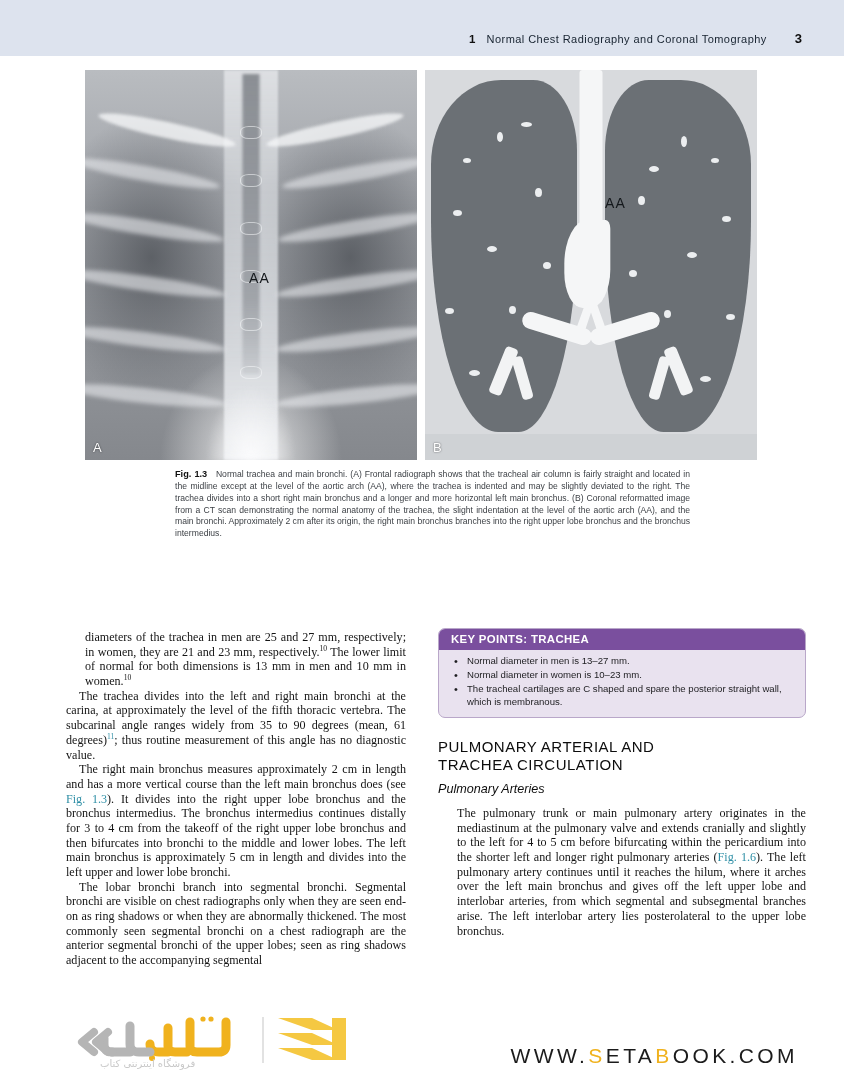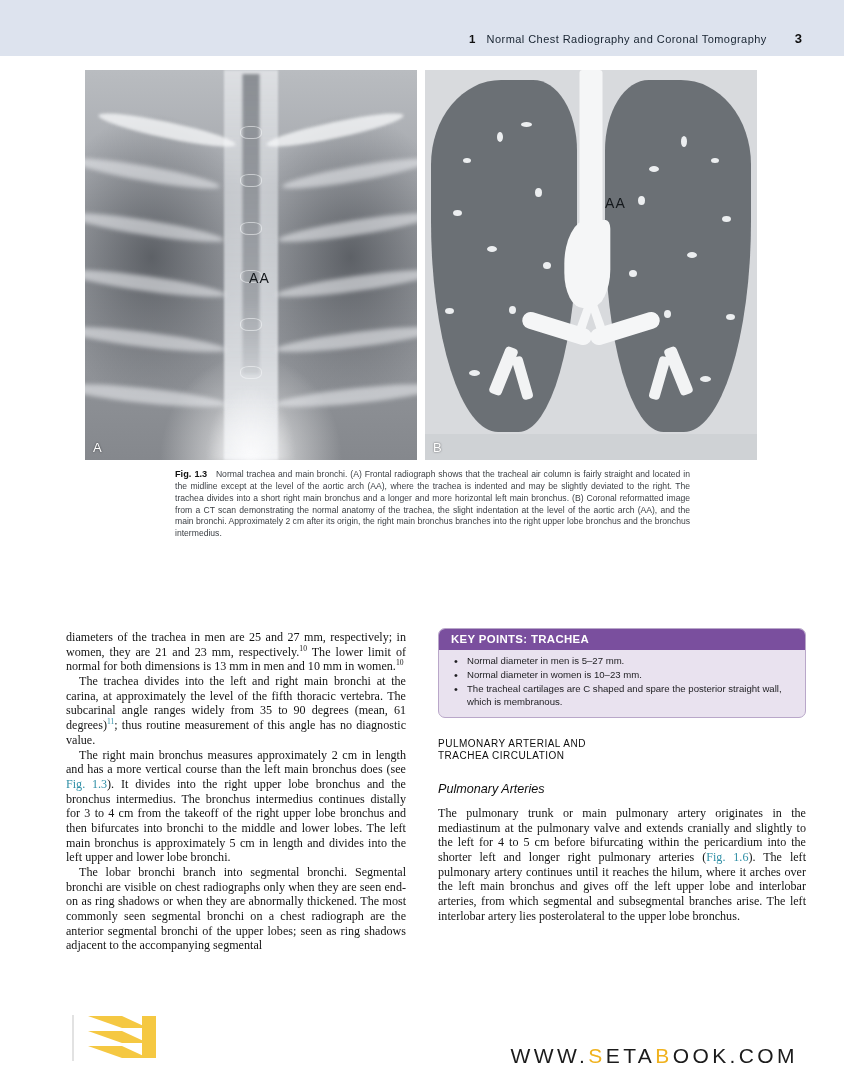"diameters of the trachea in" .col p.noindent { margin-left: none -> 19px }
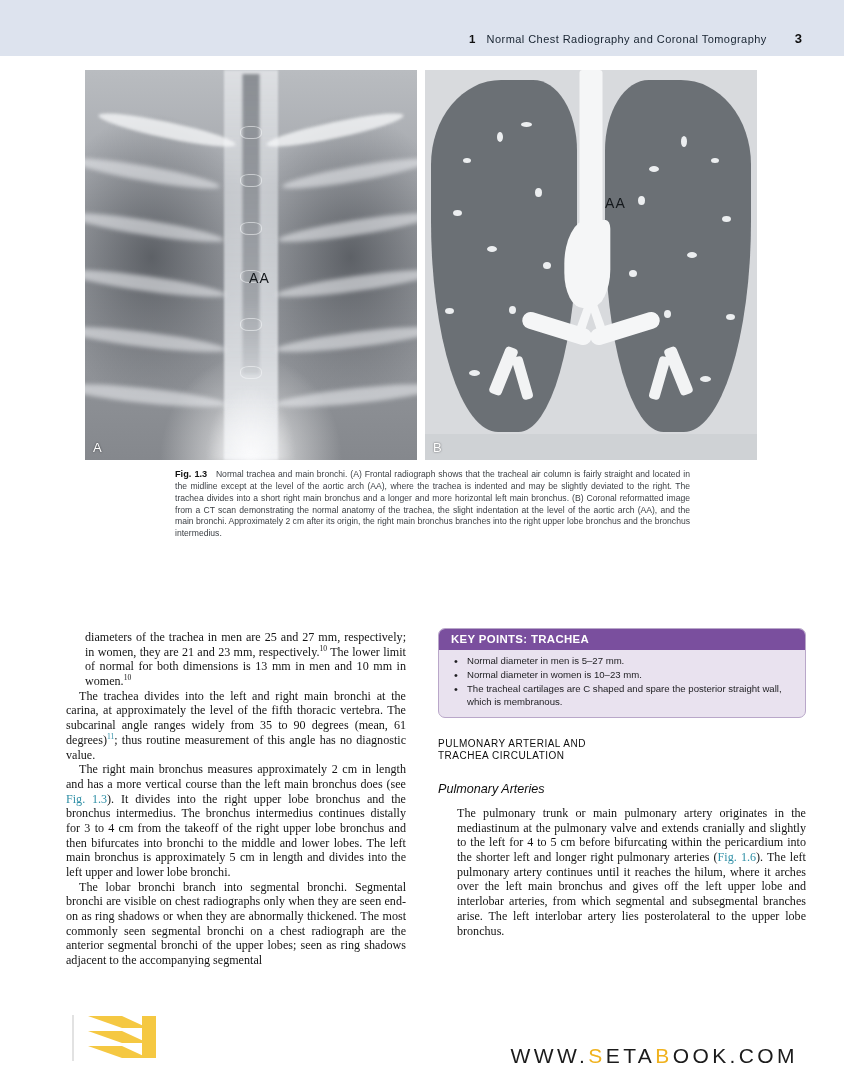"Normal diameter in men is" li { text: 5 -> 13 }
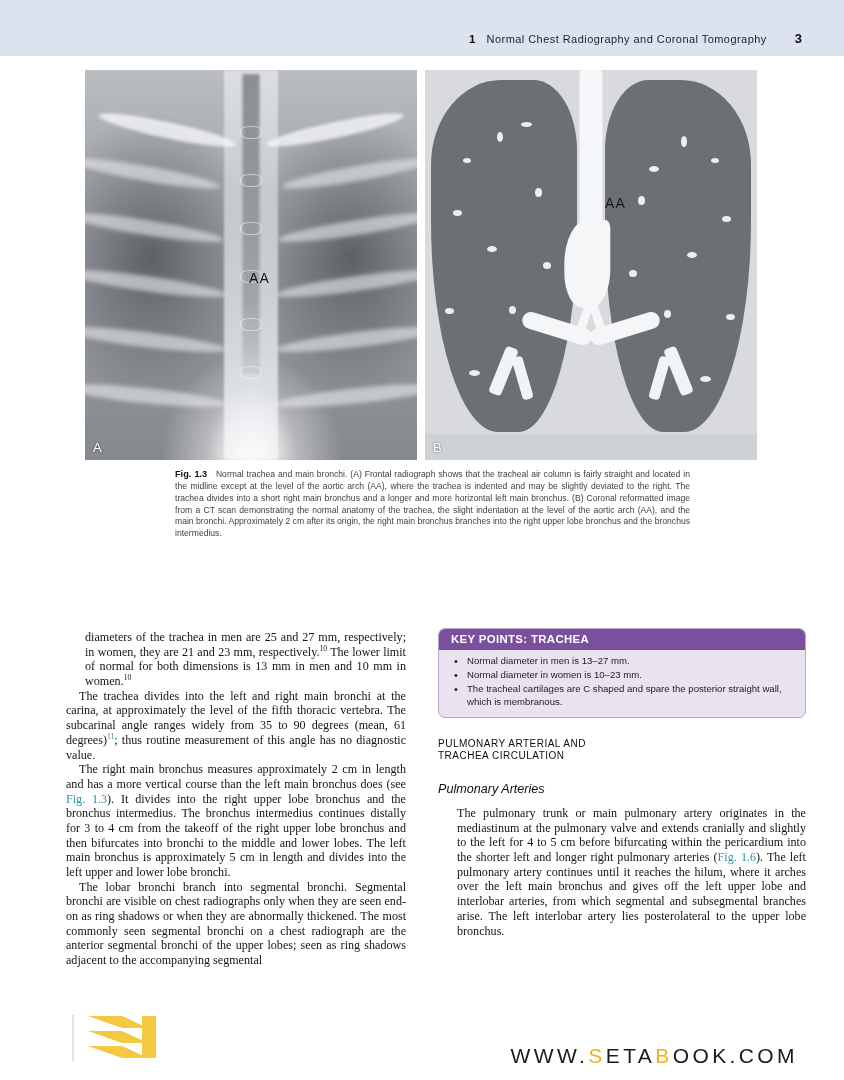"PULMONARY ARTERIAL AND" .sec-head { font-size: 10px -> 15px }
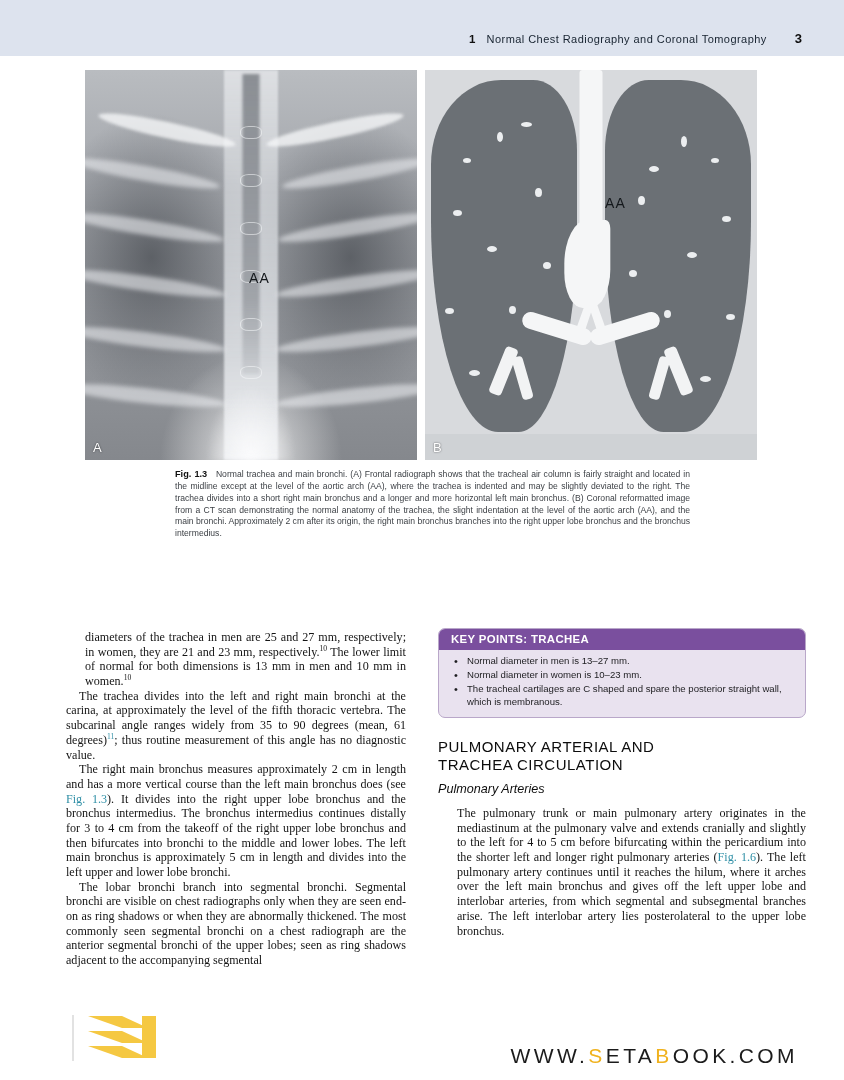"فروشگاه اینترنتی کتاب" div.logo-script { html: none -> <div> <svg> <g> <path></path> <path></path> <circle></circle> <circle></circle> <path></path> <circle></circle> <path></path> <path></path> <path></path> <path></path> <path></path> </g> </svg> <span>فروشگاه اینترنتی کتاب</span> </div> }
